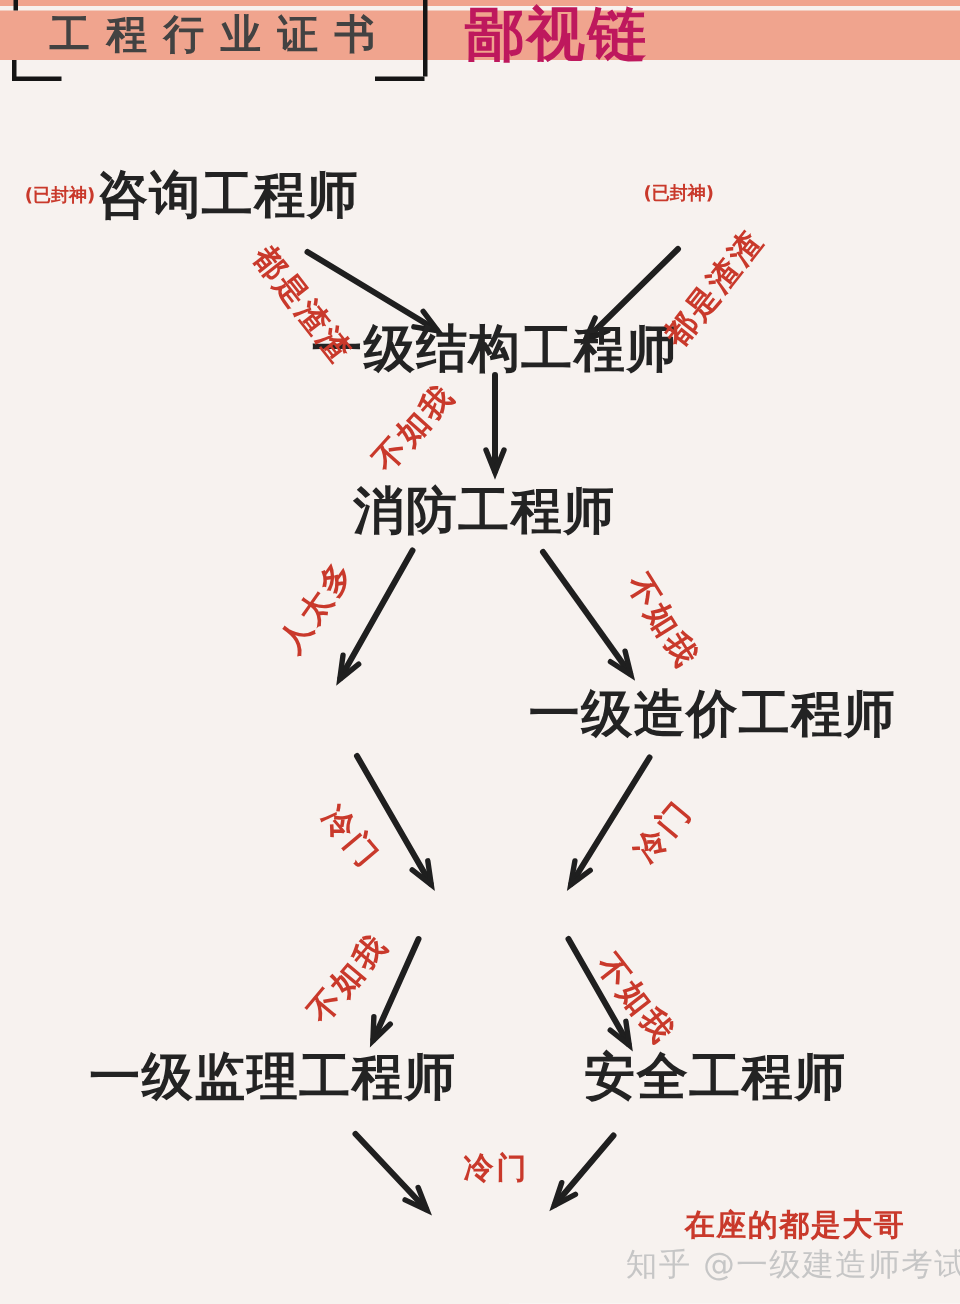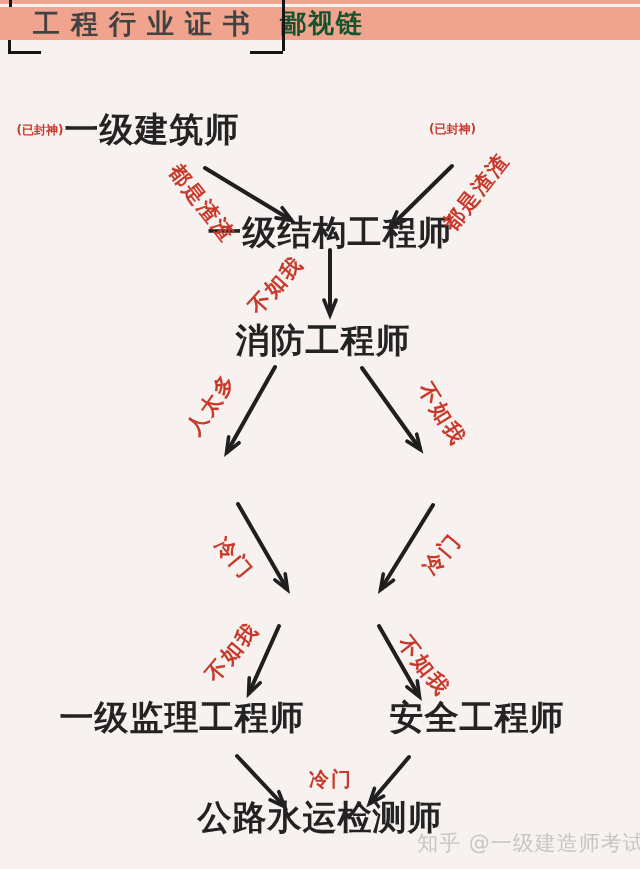"鄙视链" .header-right-title { color: #14532d -> #be185d; font-size: 26px -> 39px; left: 280px -> 310px }
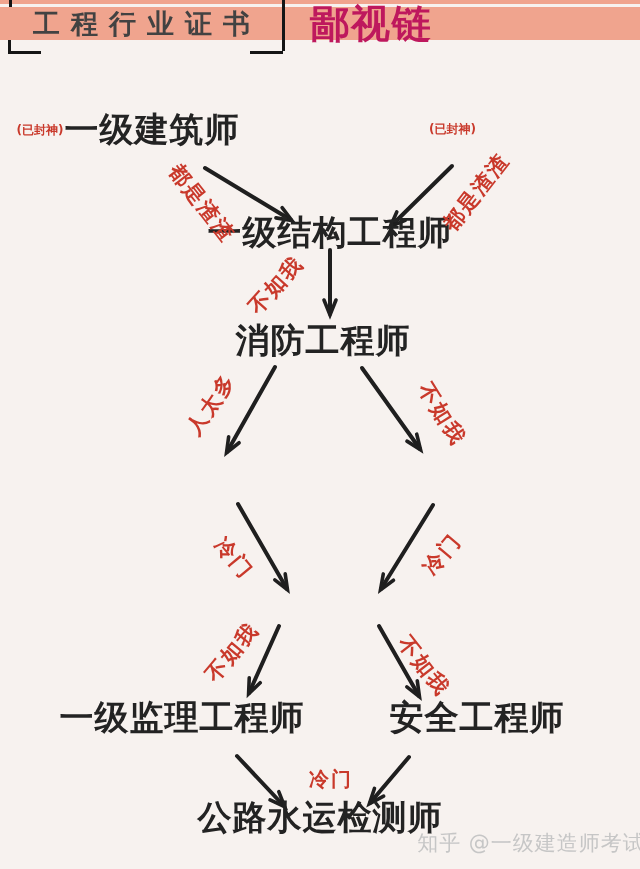"一级建筑师" span { text: 一级建筑 -> 咨询工程 }
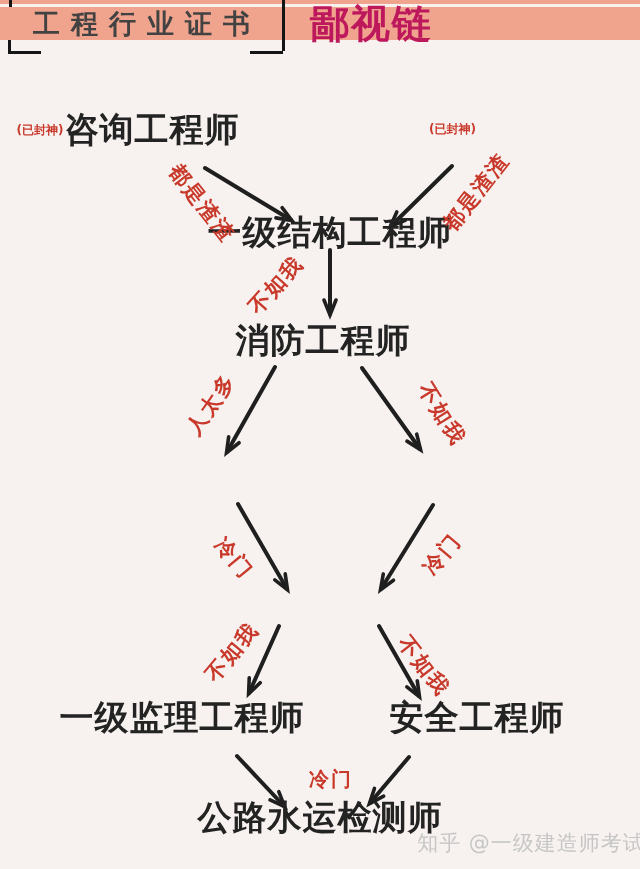"一级造价工程师" div.node { html: none -> <div>一级造价工程师</div> }
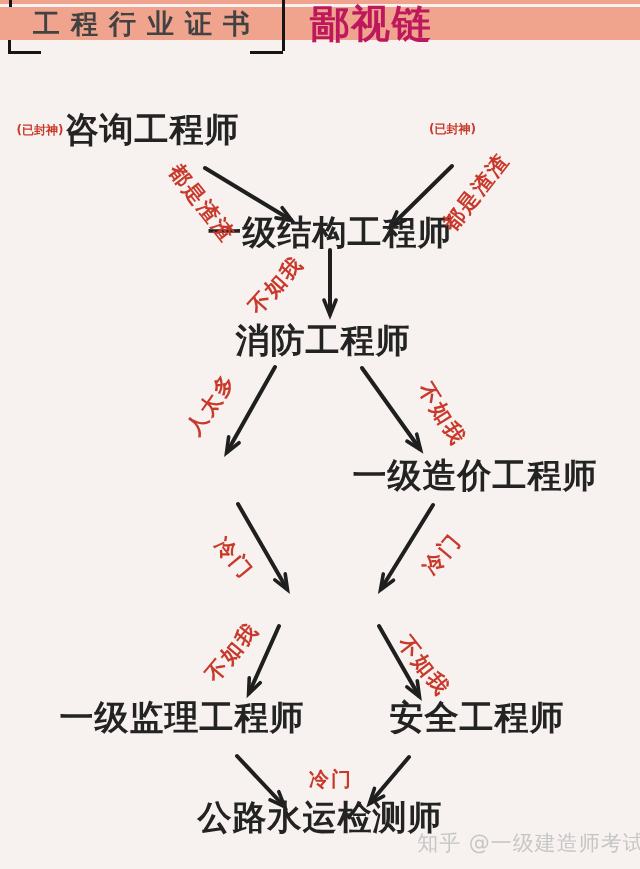"公路水运检测师" div.node { html: <div>公路水运检测师</div> -> none }
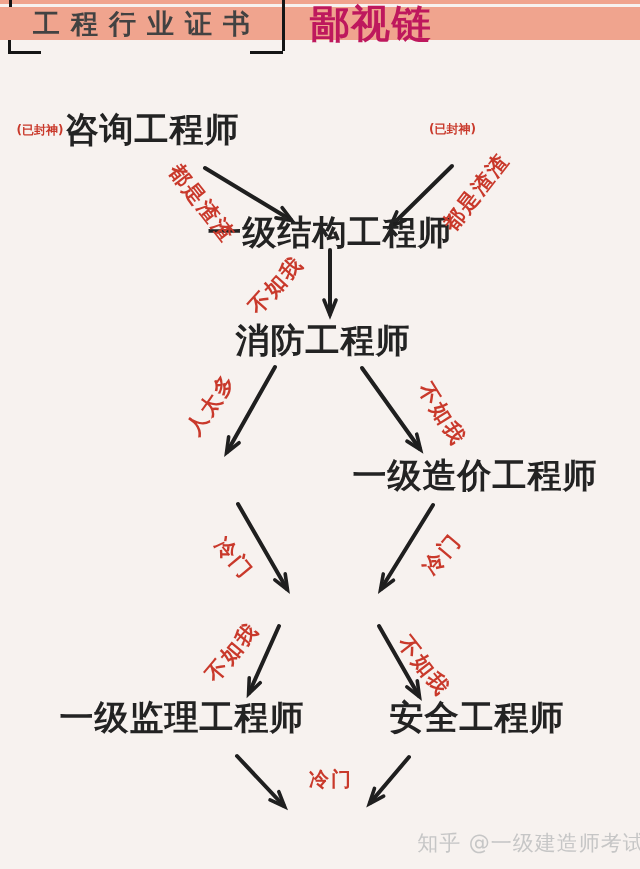"在座的都是大哥" div.annotation { html: none -> <div>在座的都是大哥</div> }
